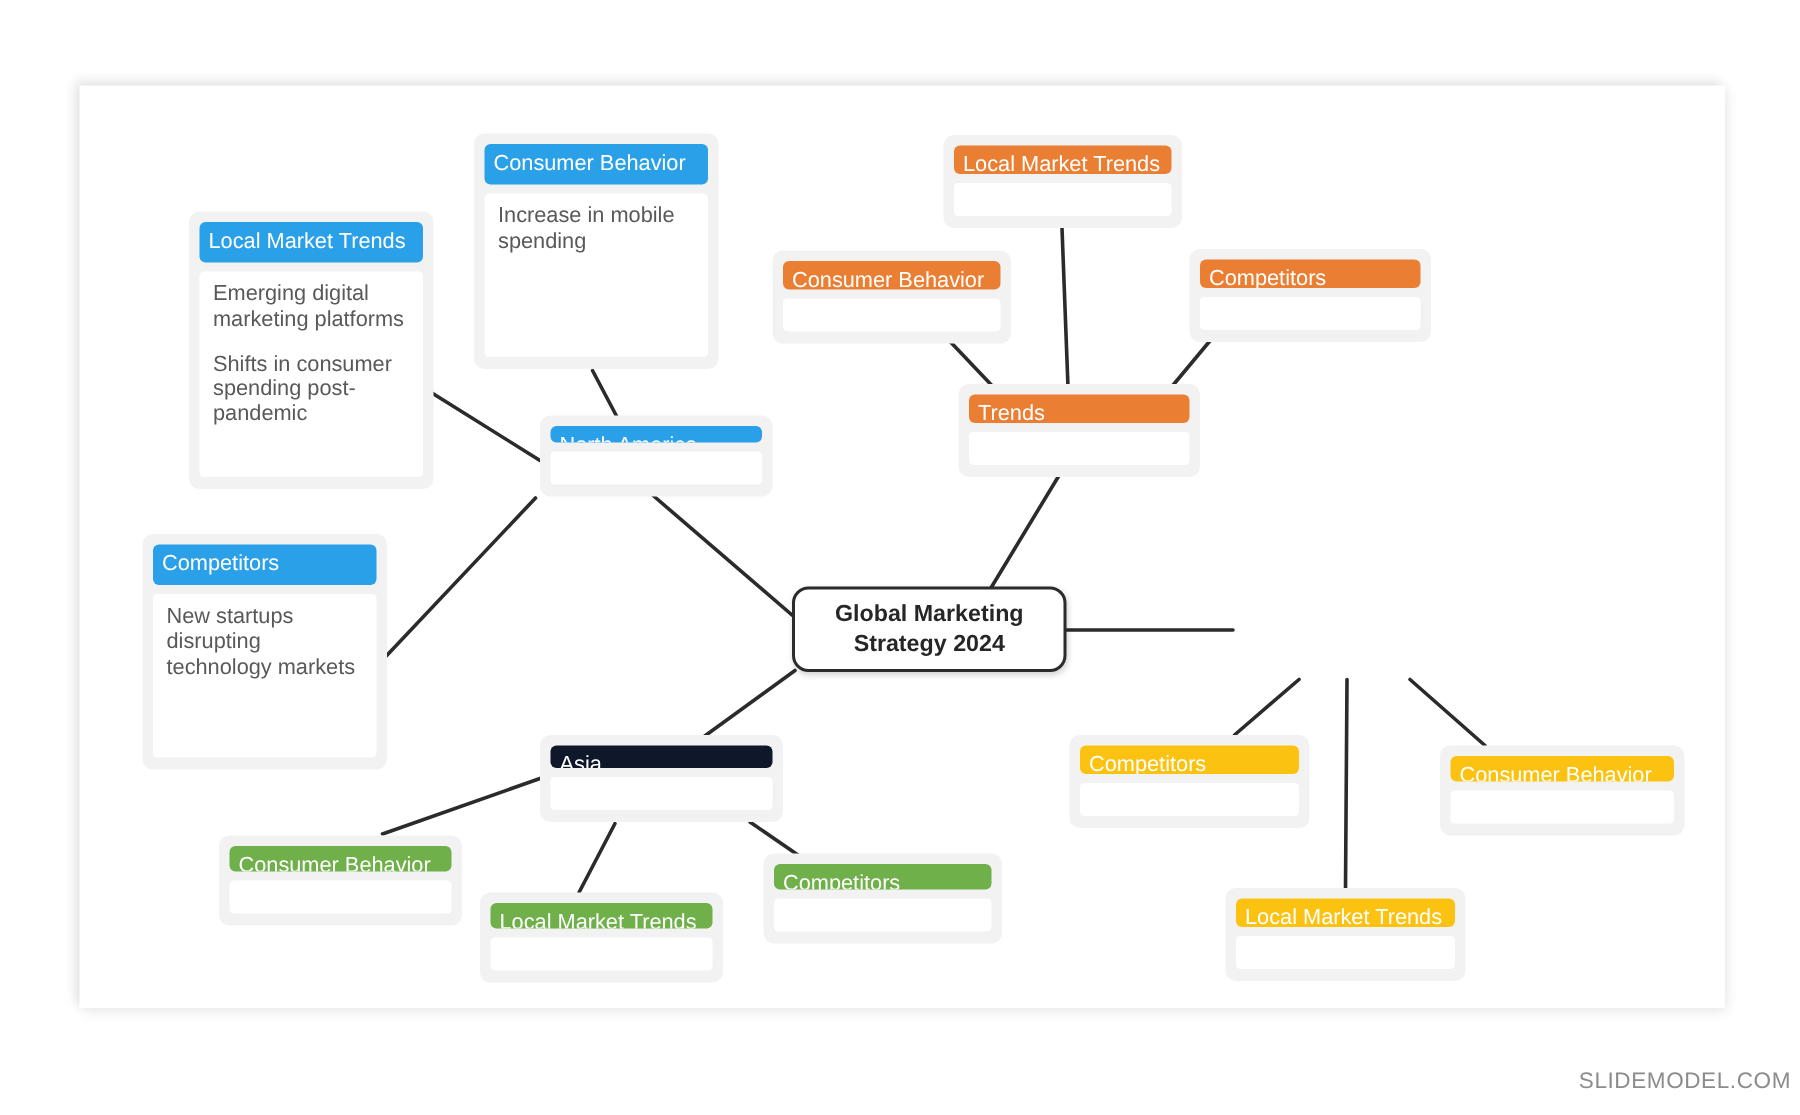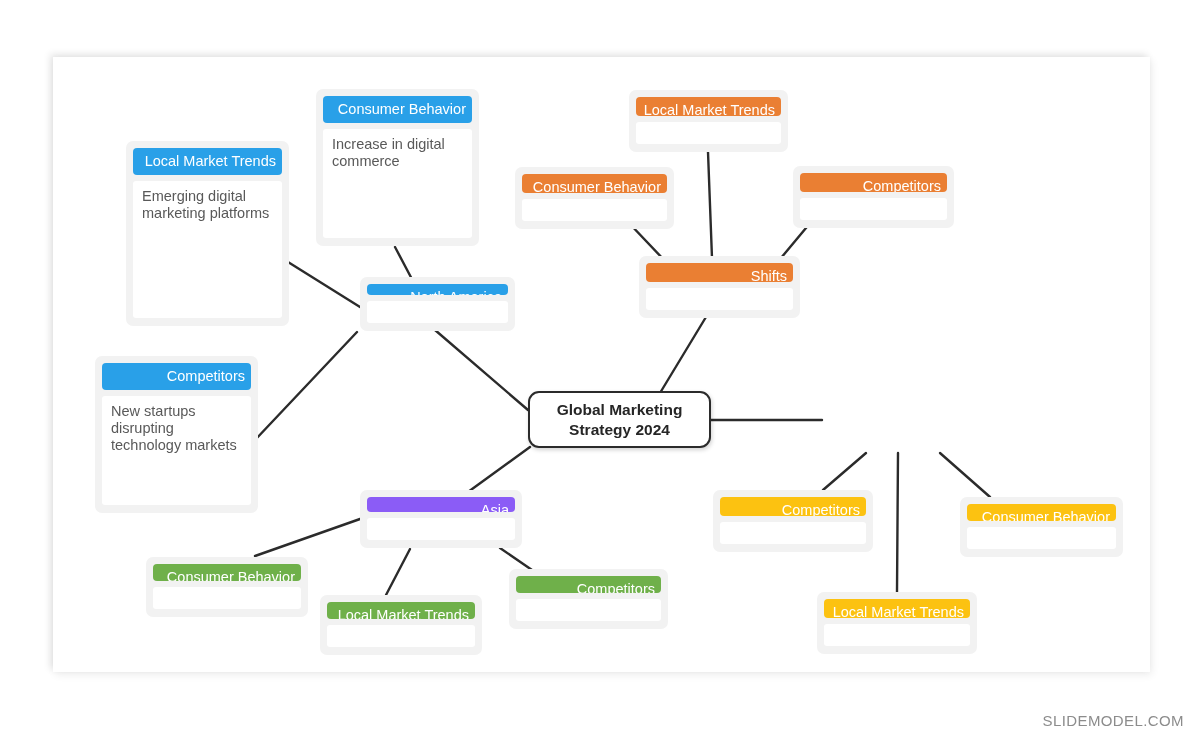"Consumer Behavior" .node-header { text-align: right -> left }
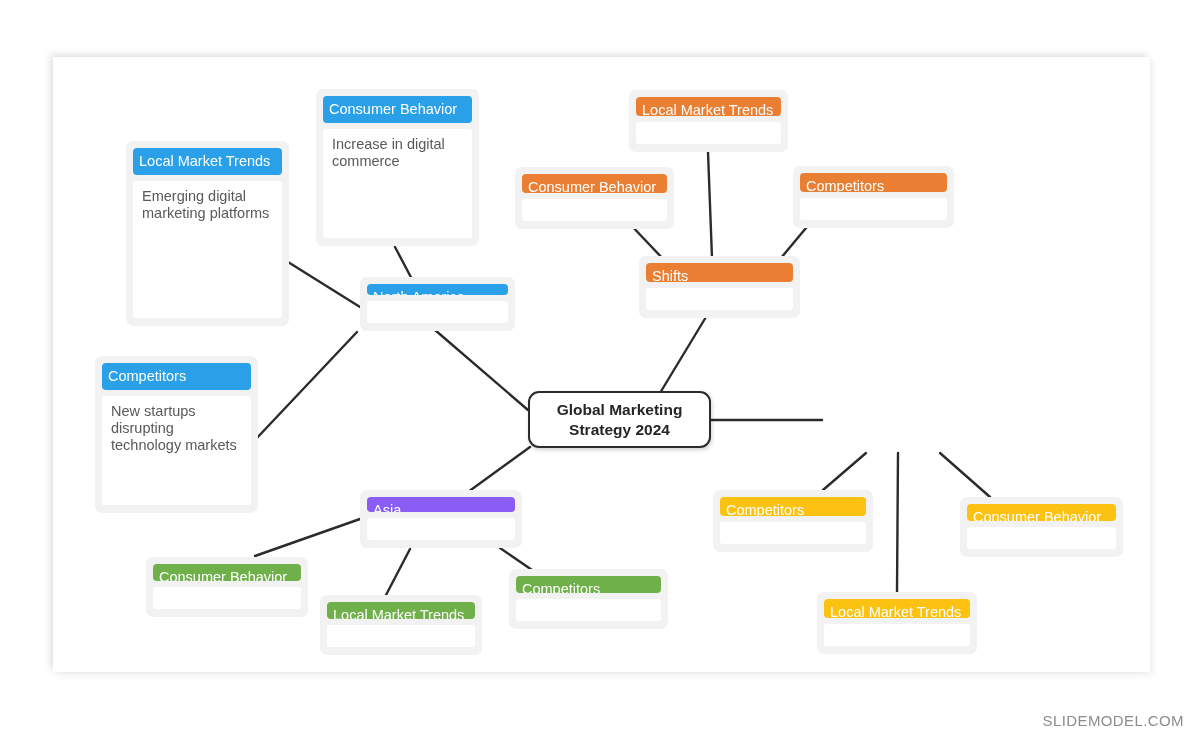"Increase in digital commerce" div.body-line { text: digital commerce -> mobile spending }
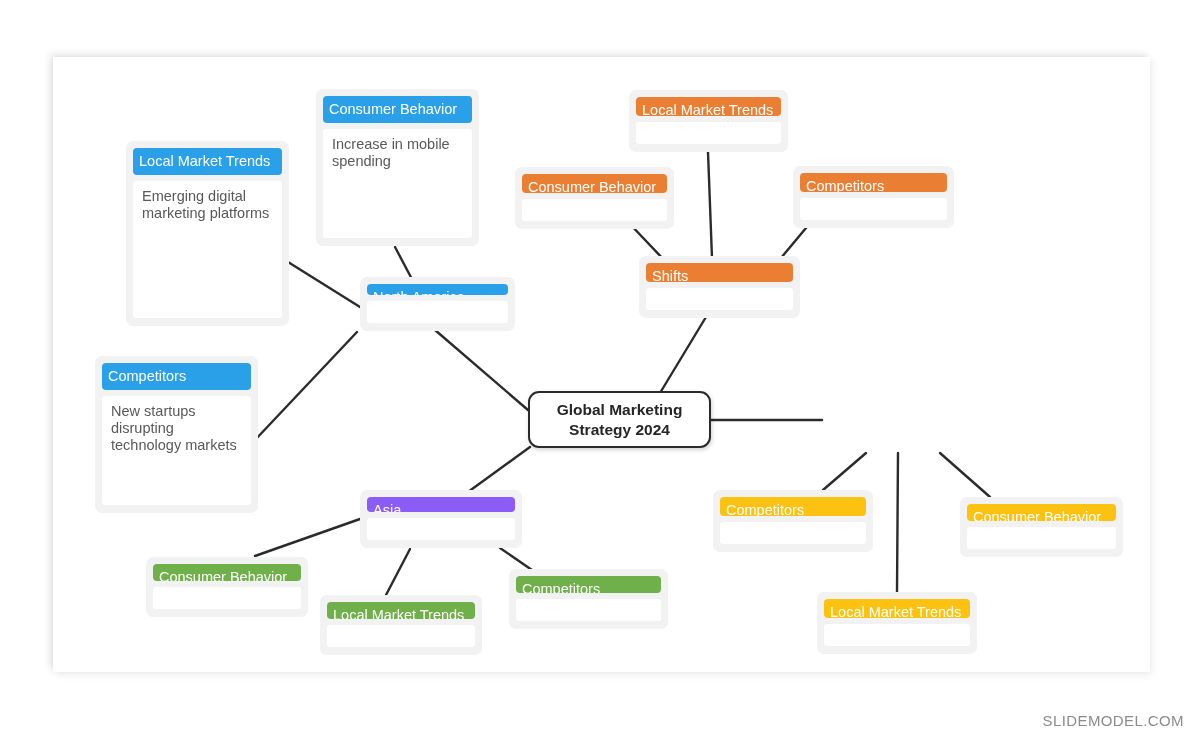"Shifts in consumer spending" div.body-line { html: none -> <div>Shifts in consumer spending post-pandemic</div> }
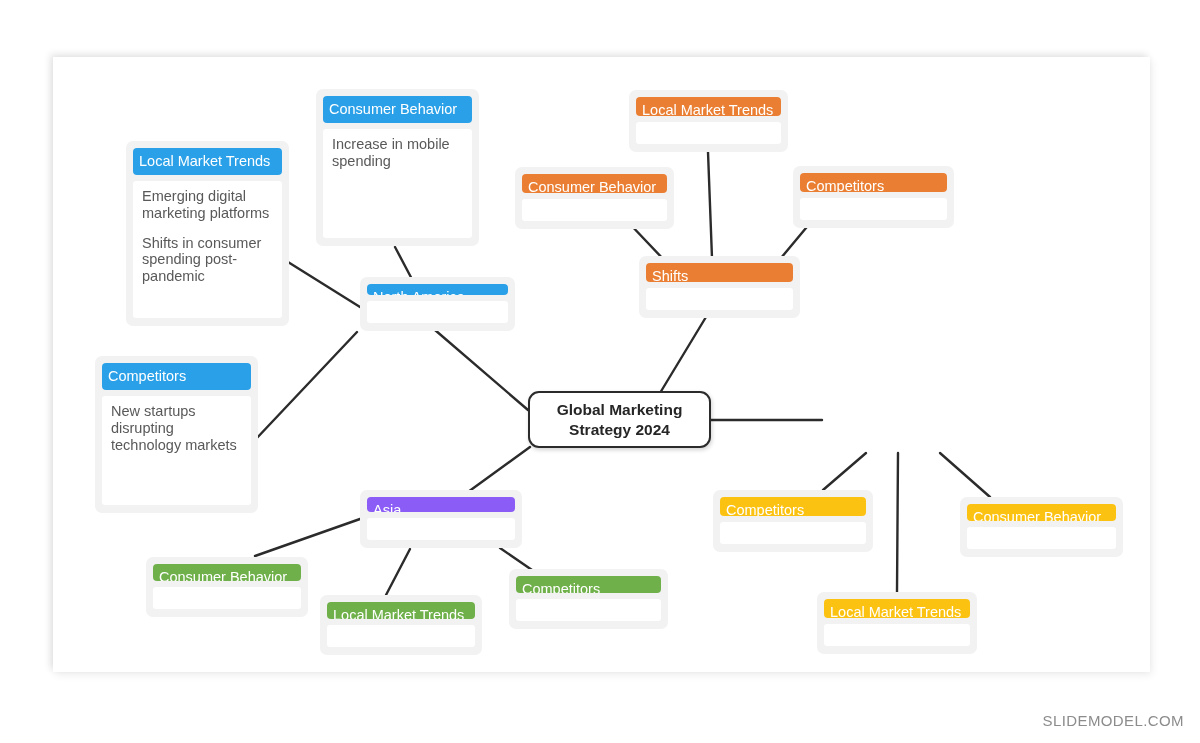"Shifts" div.node-header { text: Shifts -> Trends }
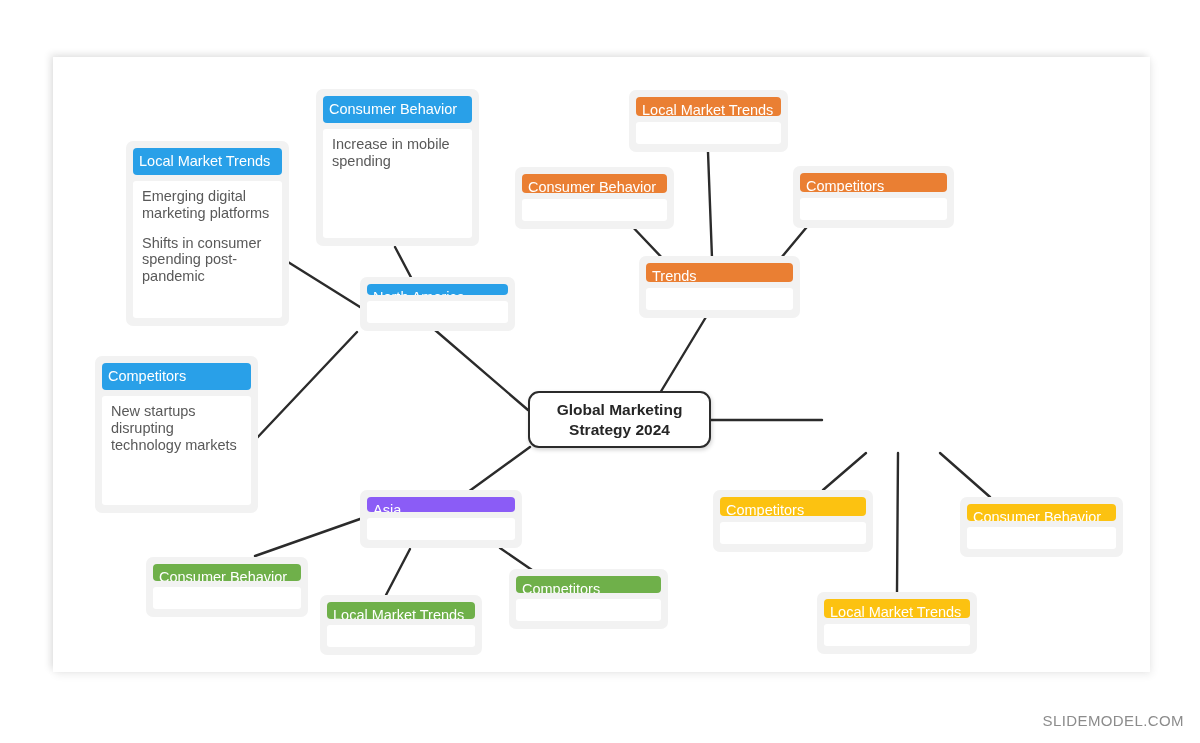"Asia" div.node-header { background: #8b5cf6 -> #0f172a }
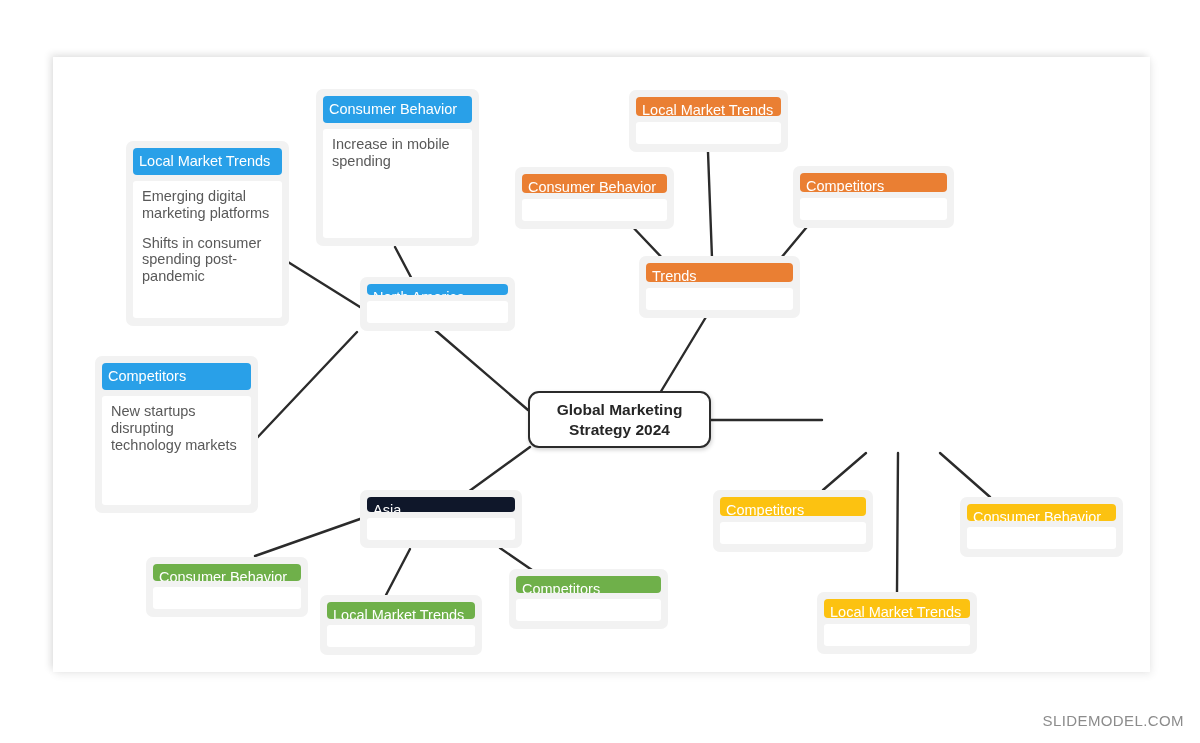"SLIDEMODEL.COM" .footer { right: 16px -> 6px }
